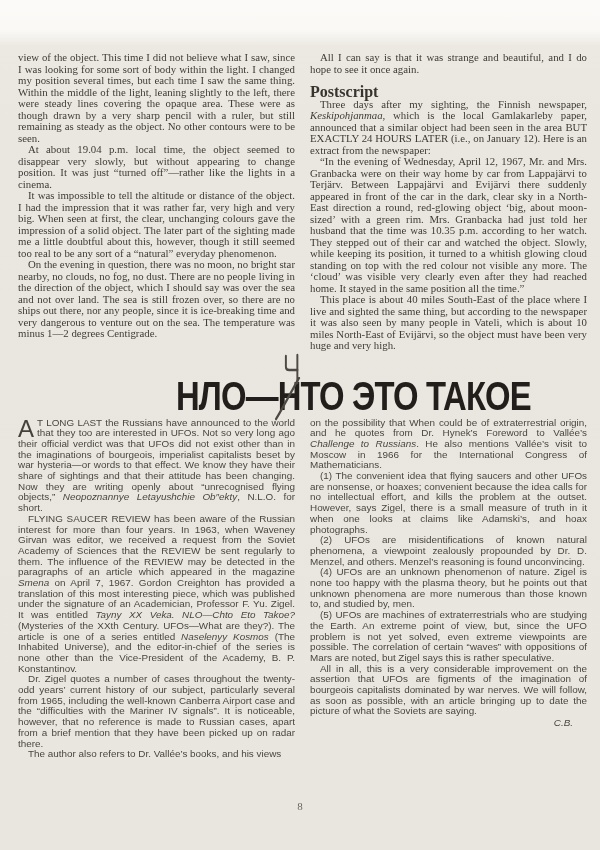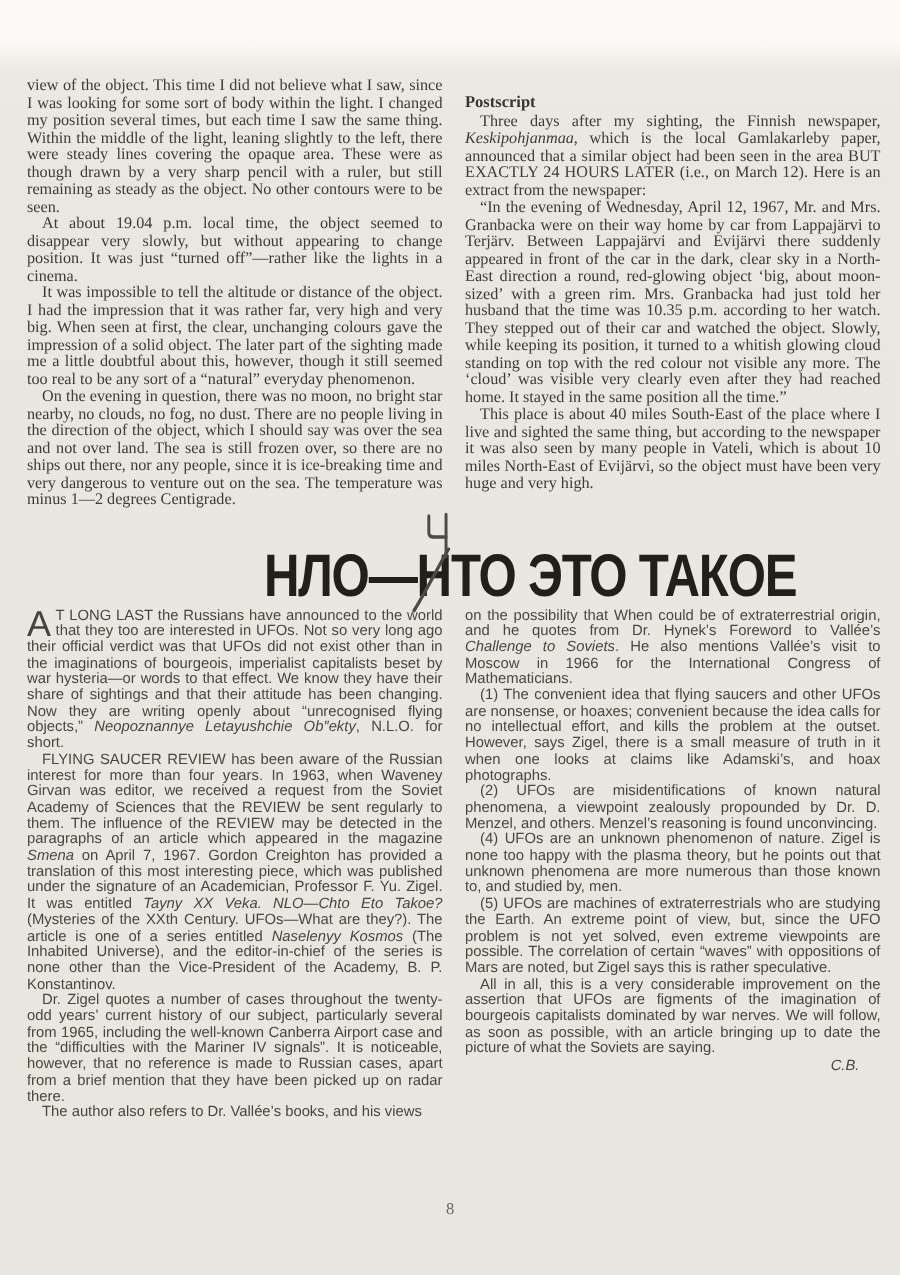"All I can say is" p.jp { html: none -> <p>All I can say is that it was strange and beautiful, and I do hope to see it once again.</p> }
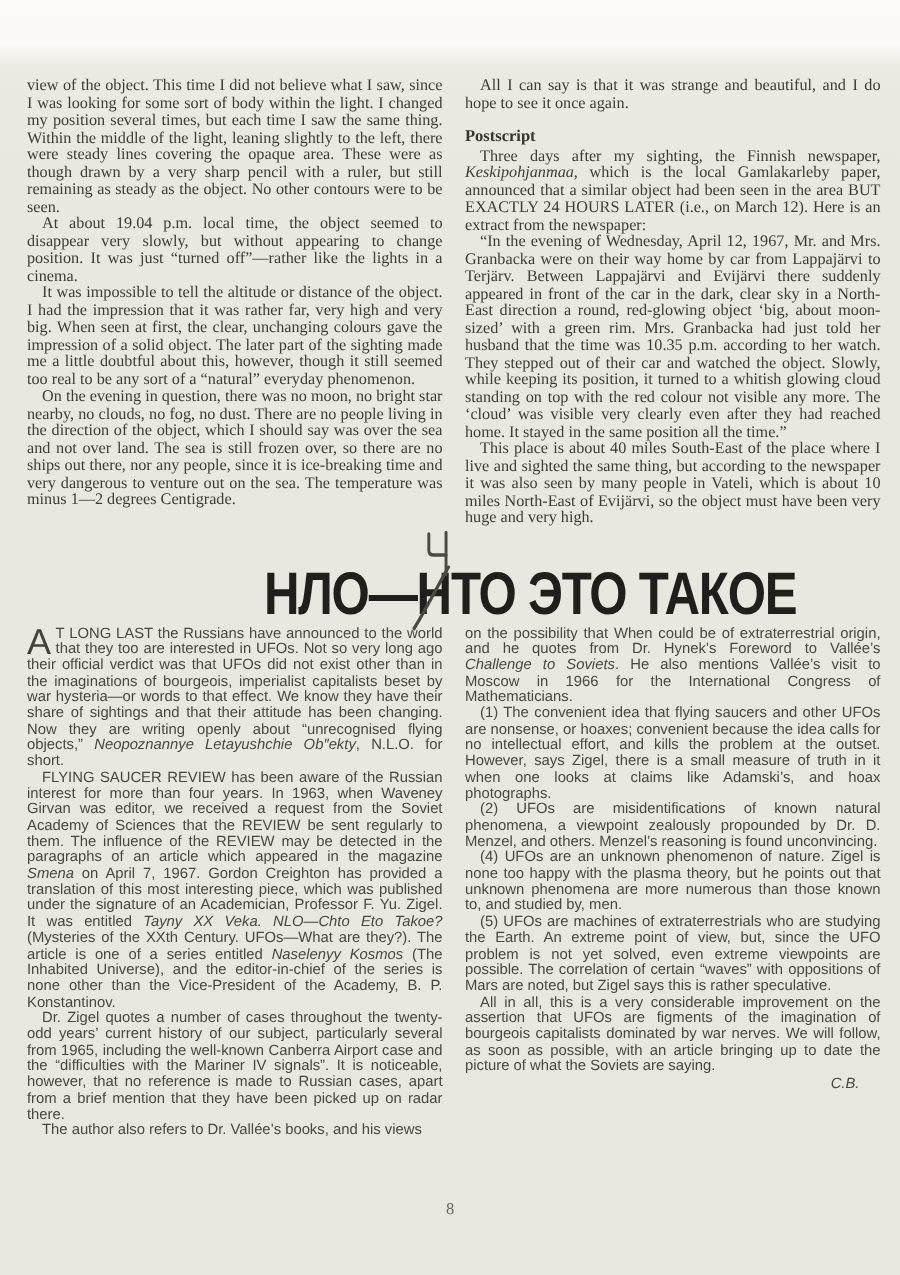"Postscript" .ps-head { font-size: 11px -> 16px }
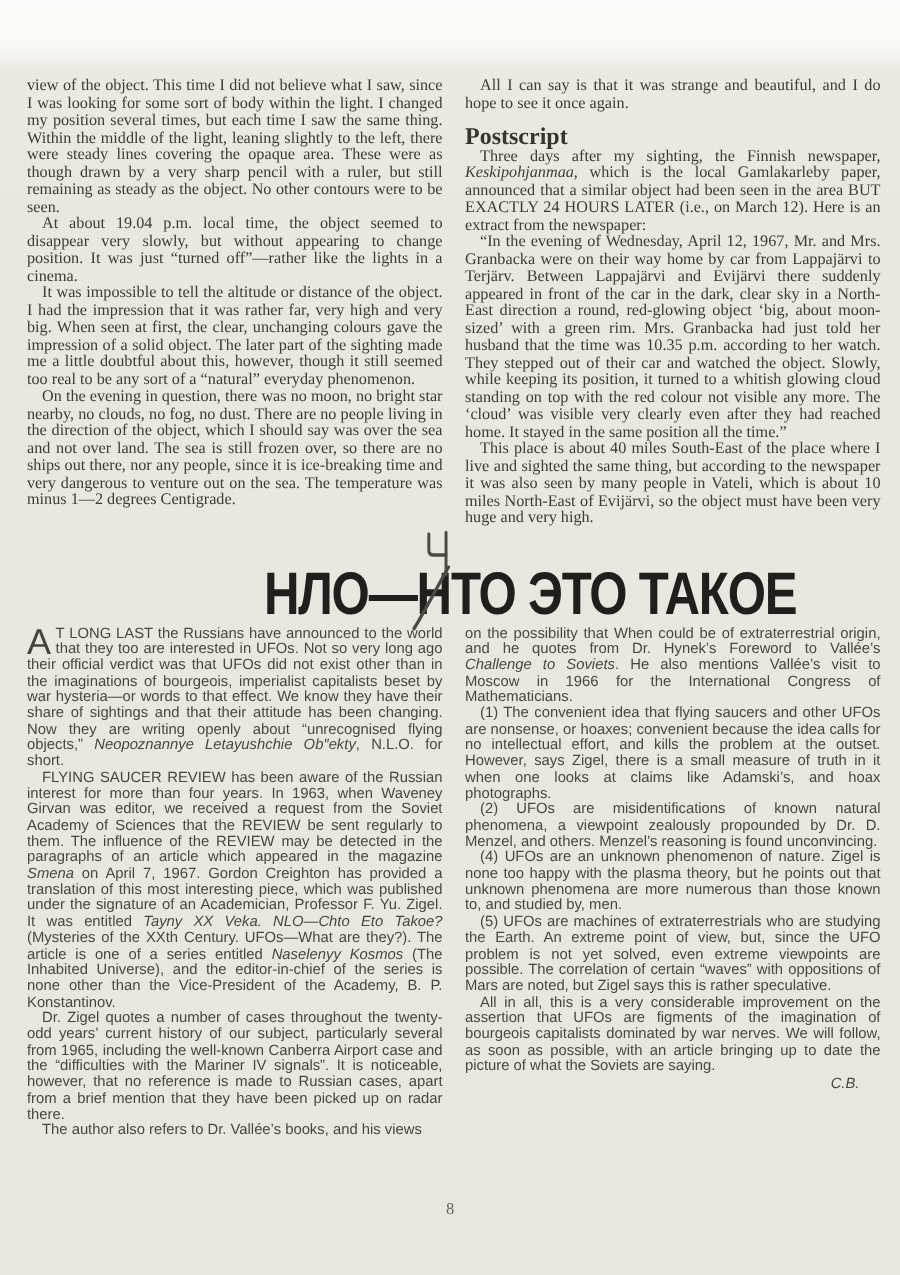", which is the local" span { text: March -> January }
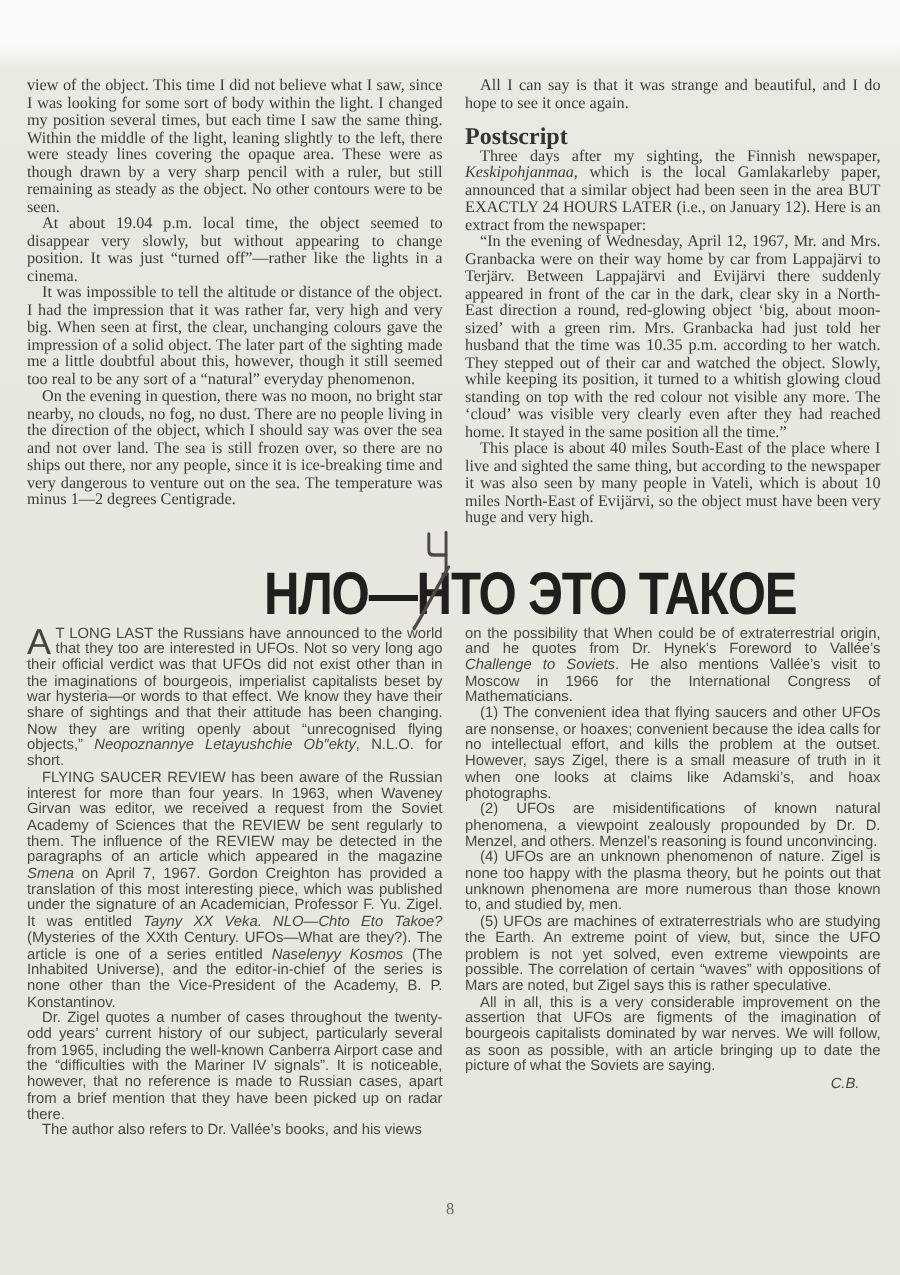"Challenge to Soviets" span.it { text: Soviets -> Russians }
